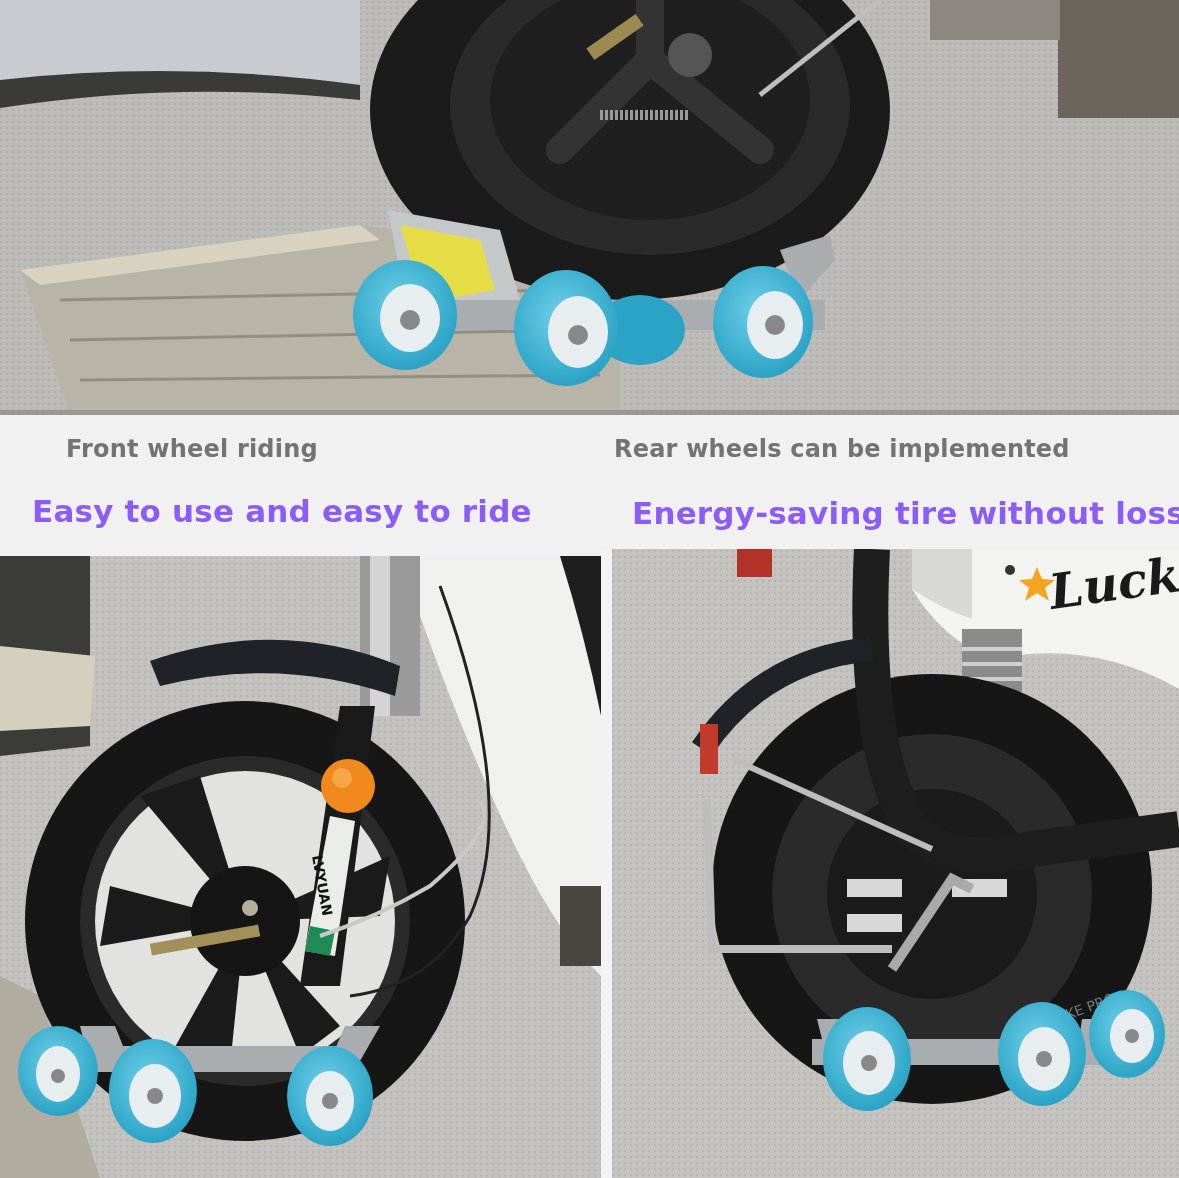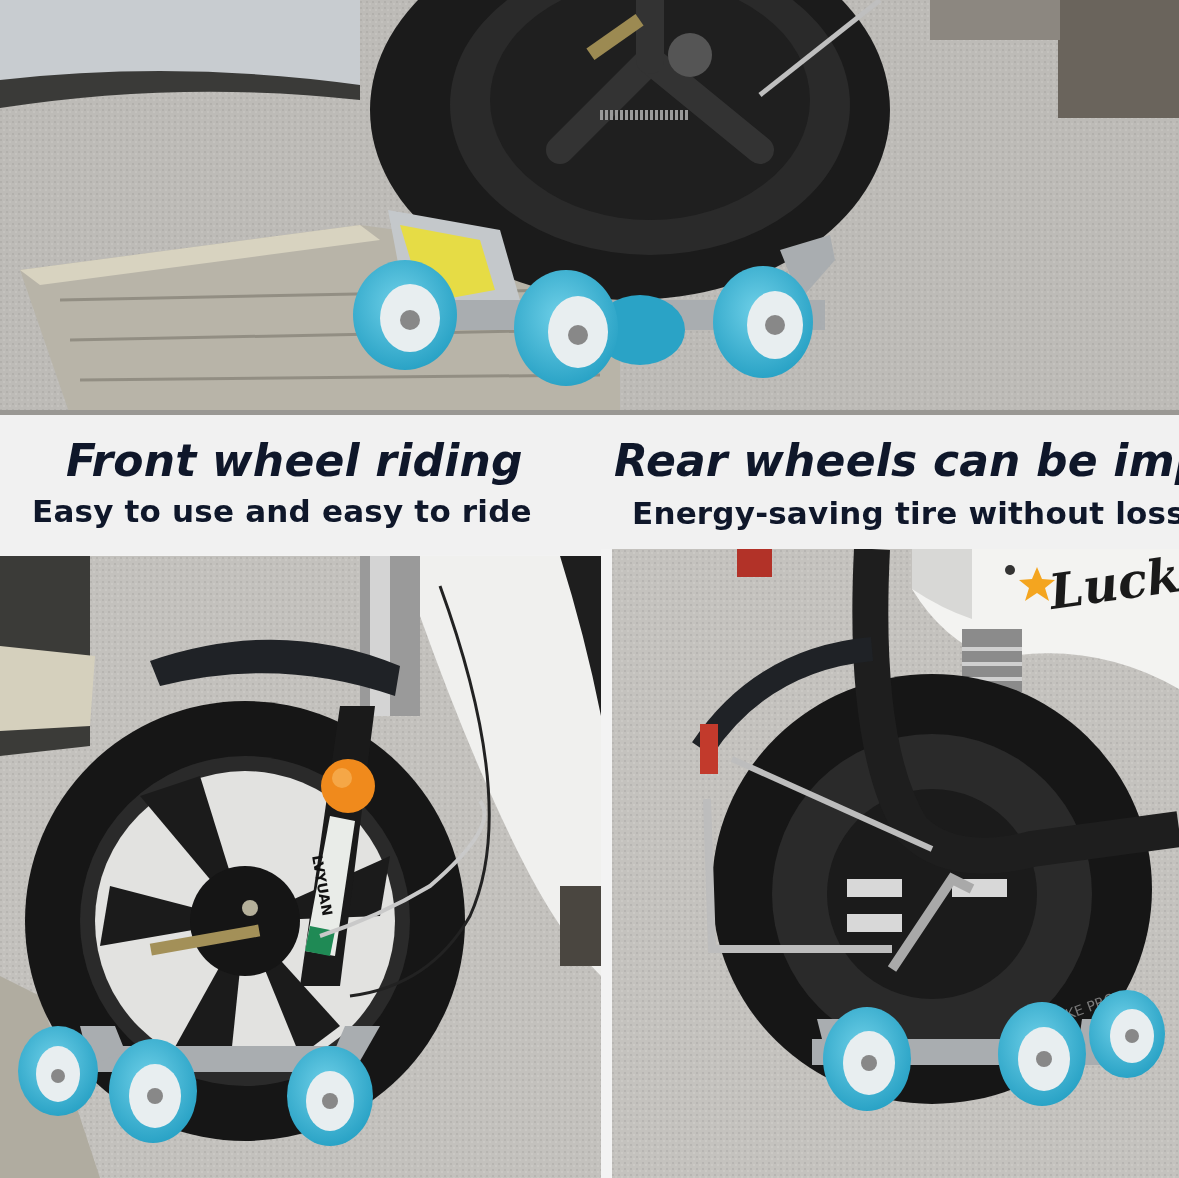"Front wheel riding" .cap.primary { color: #0f172a -> #737373; font-size: 44px -> 24px; font-style: italic -> none }
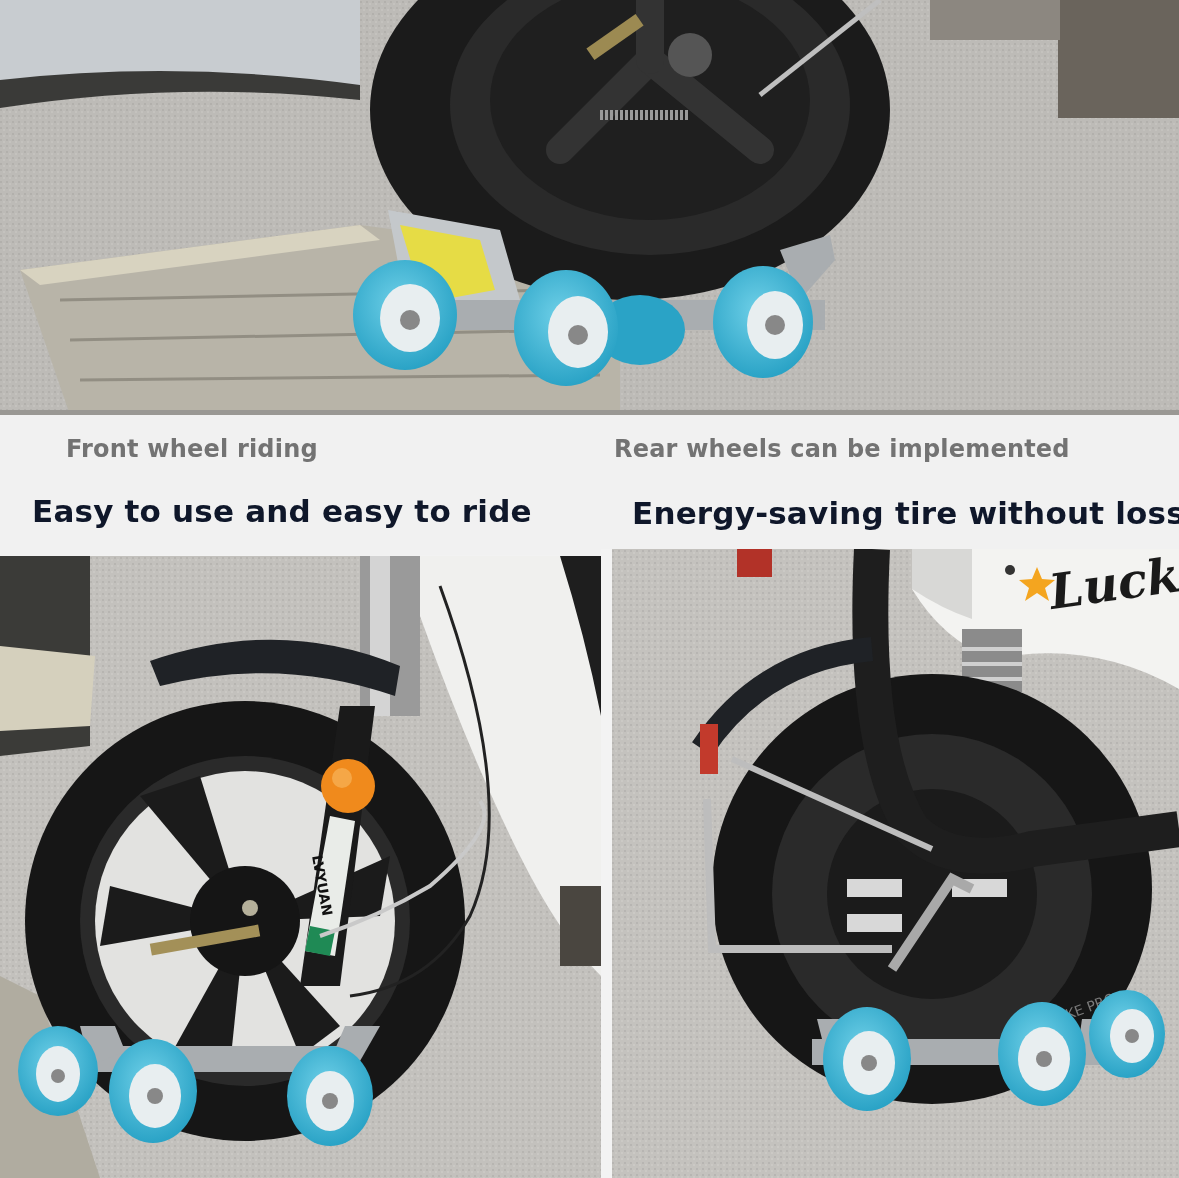"Easy to use and easy" .cap.secondary { color: #0f172a -> #8b5cf6 }
